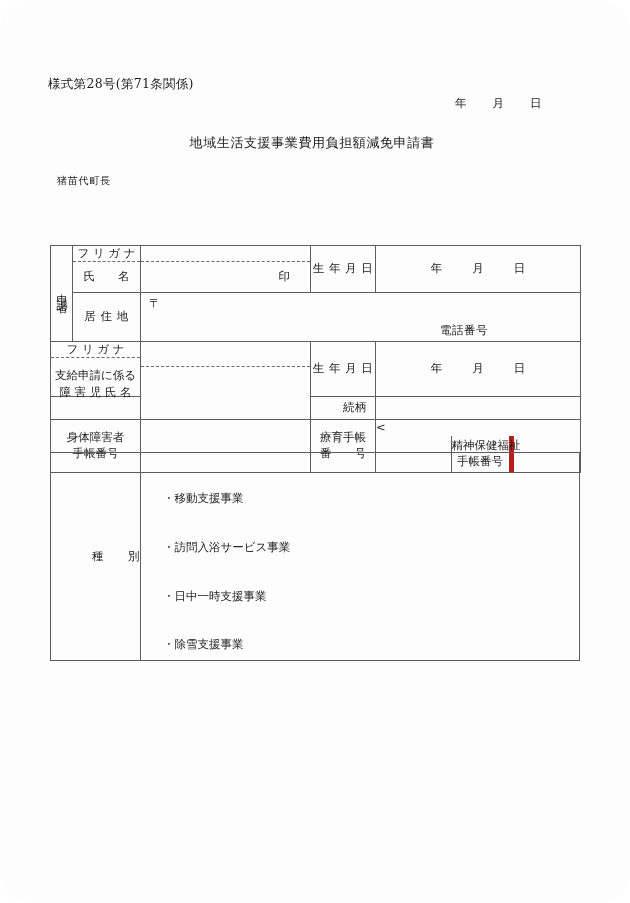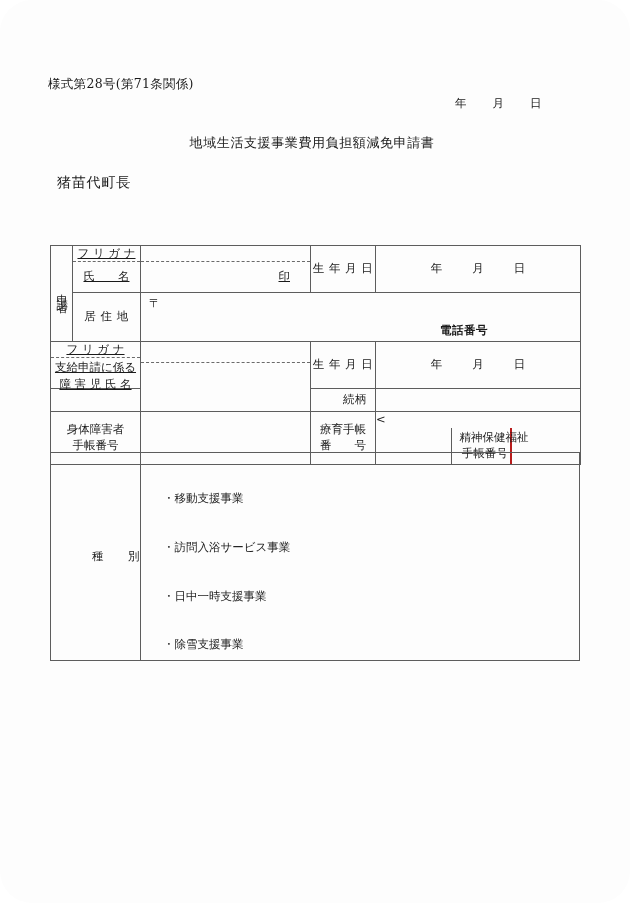"猪苗代町長" .addressee { font-size: 14px -> 10px }
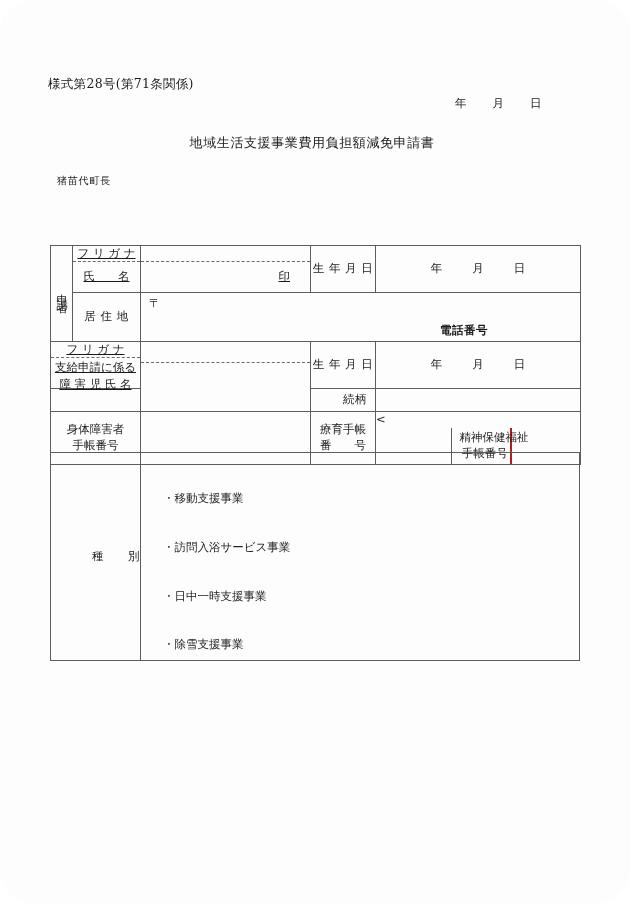"フ リ ガ ナ" .split-cell { text-decoration: underline -> none }
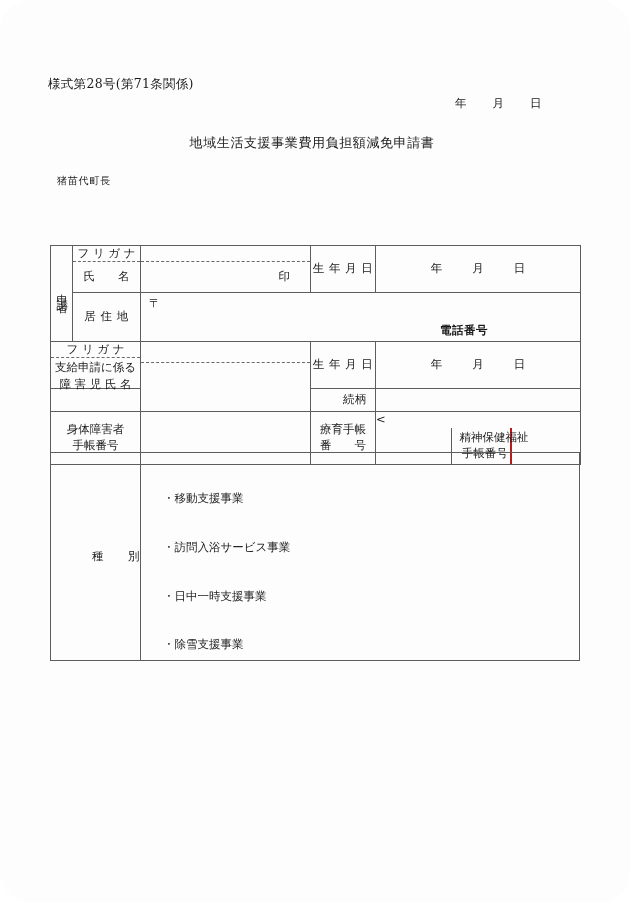"電話番号" .postal .tel { font-weight: bold -> none }
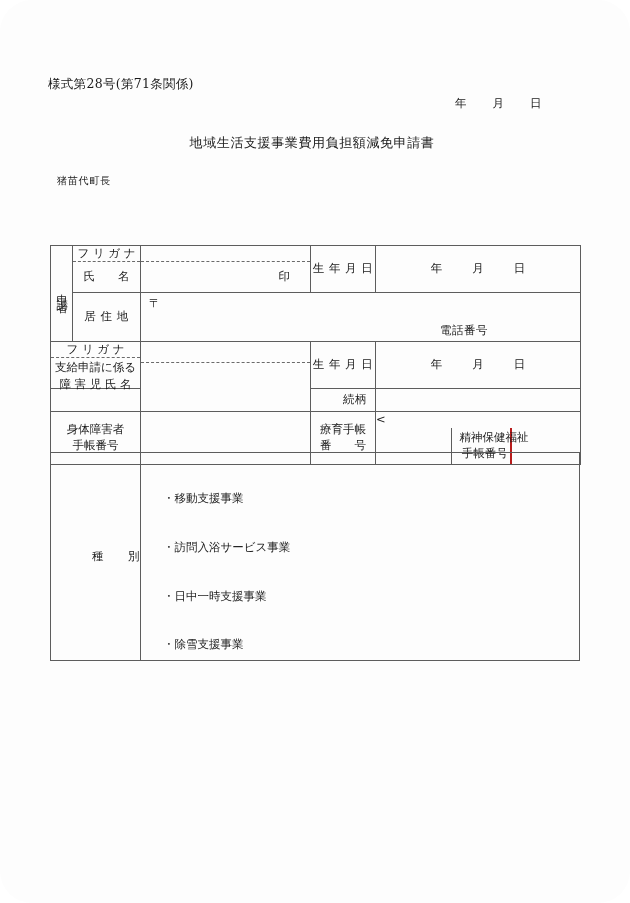"支給申請に係る" div.split-bot { margin-top: none -> 8px }
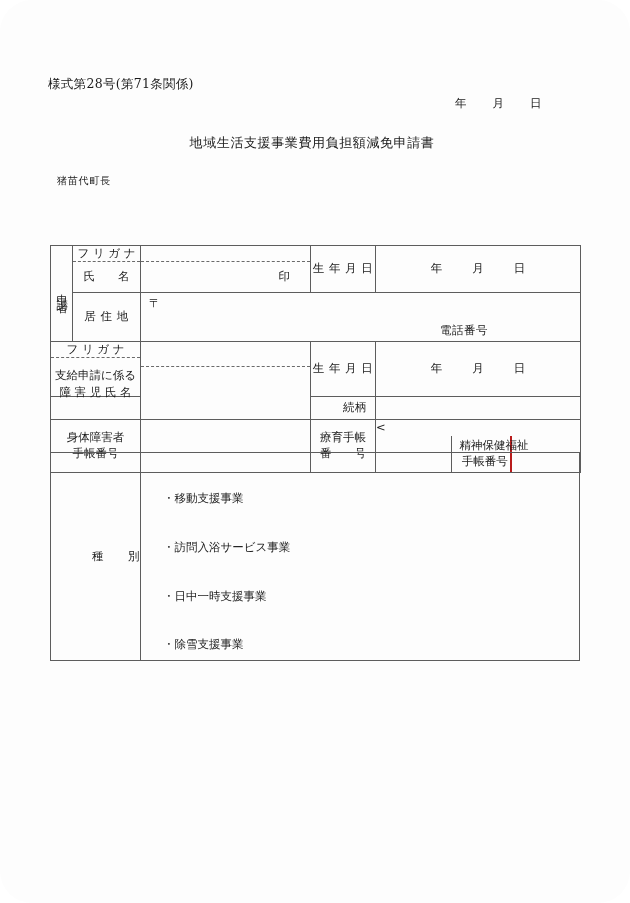"精神保健福祉" td.two-line { border-right: 2px solid #b91c1c -> 5px solid #b91c1c; padding-left: 8px -> none }
